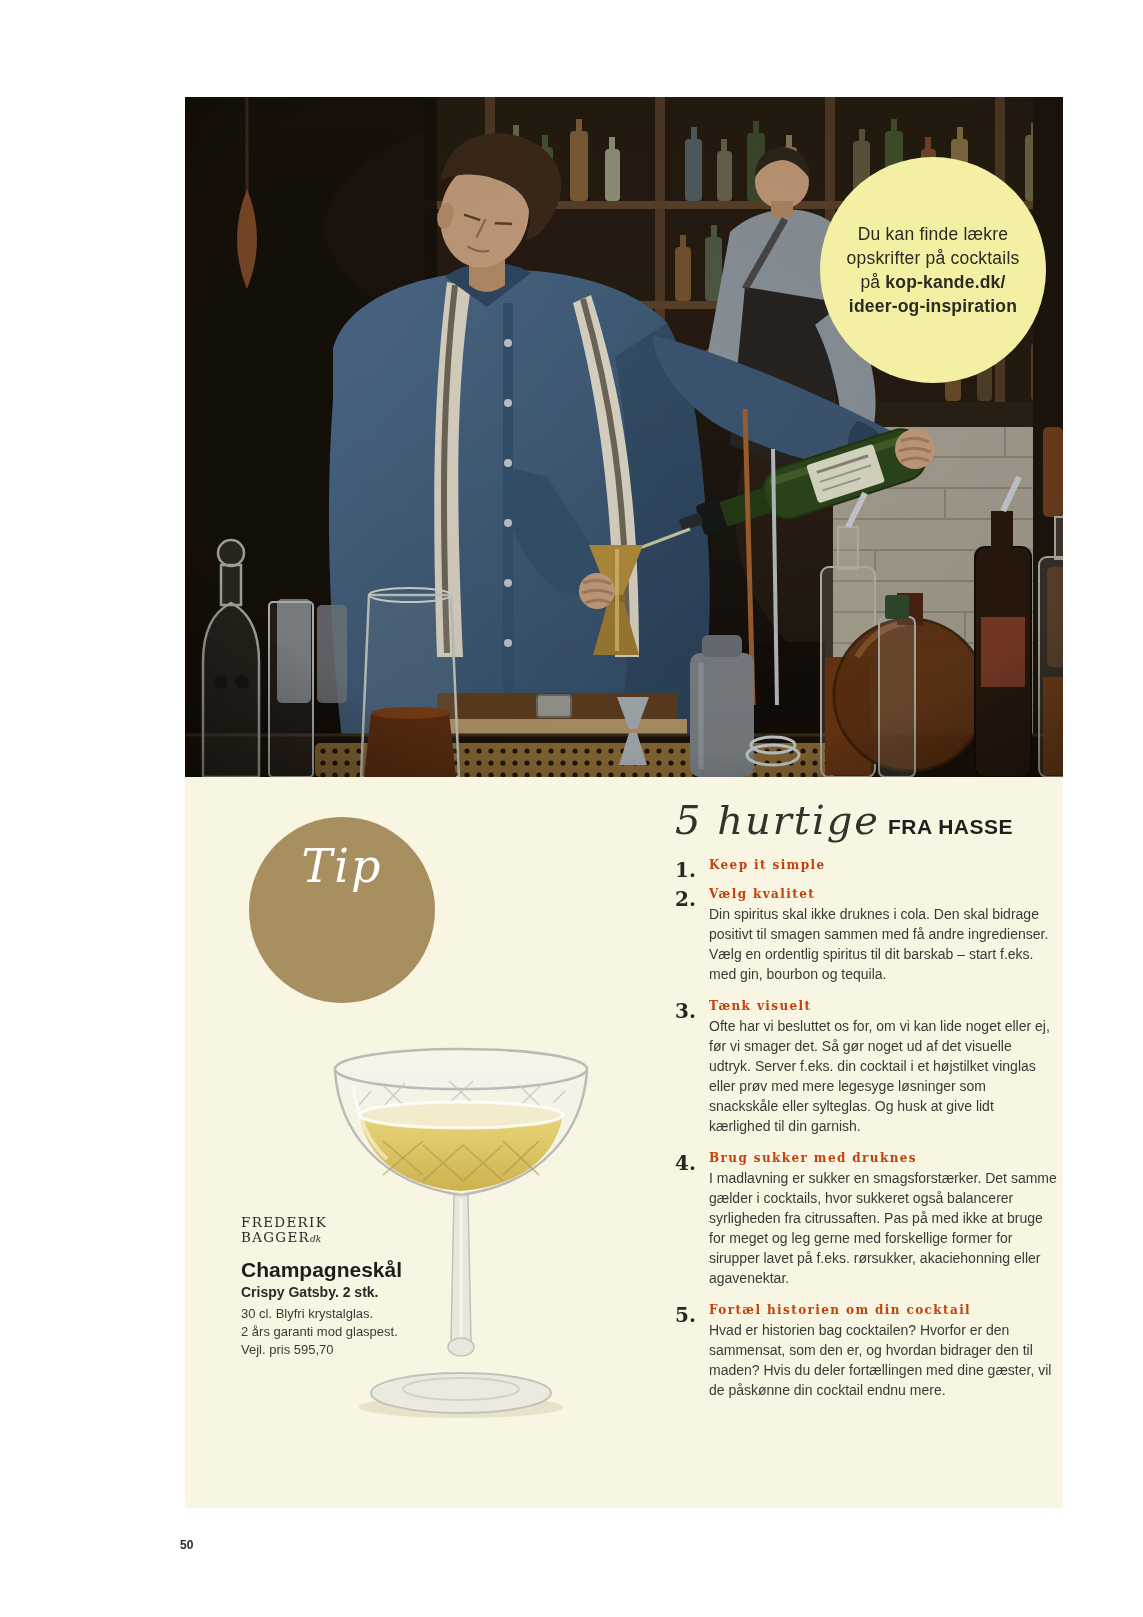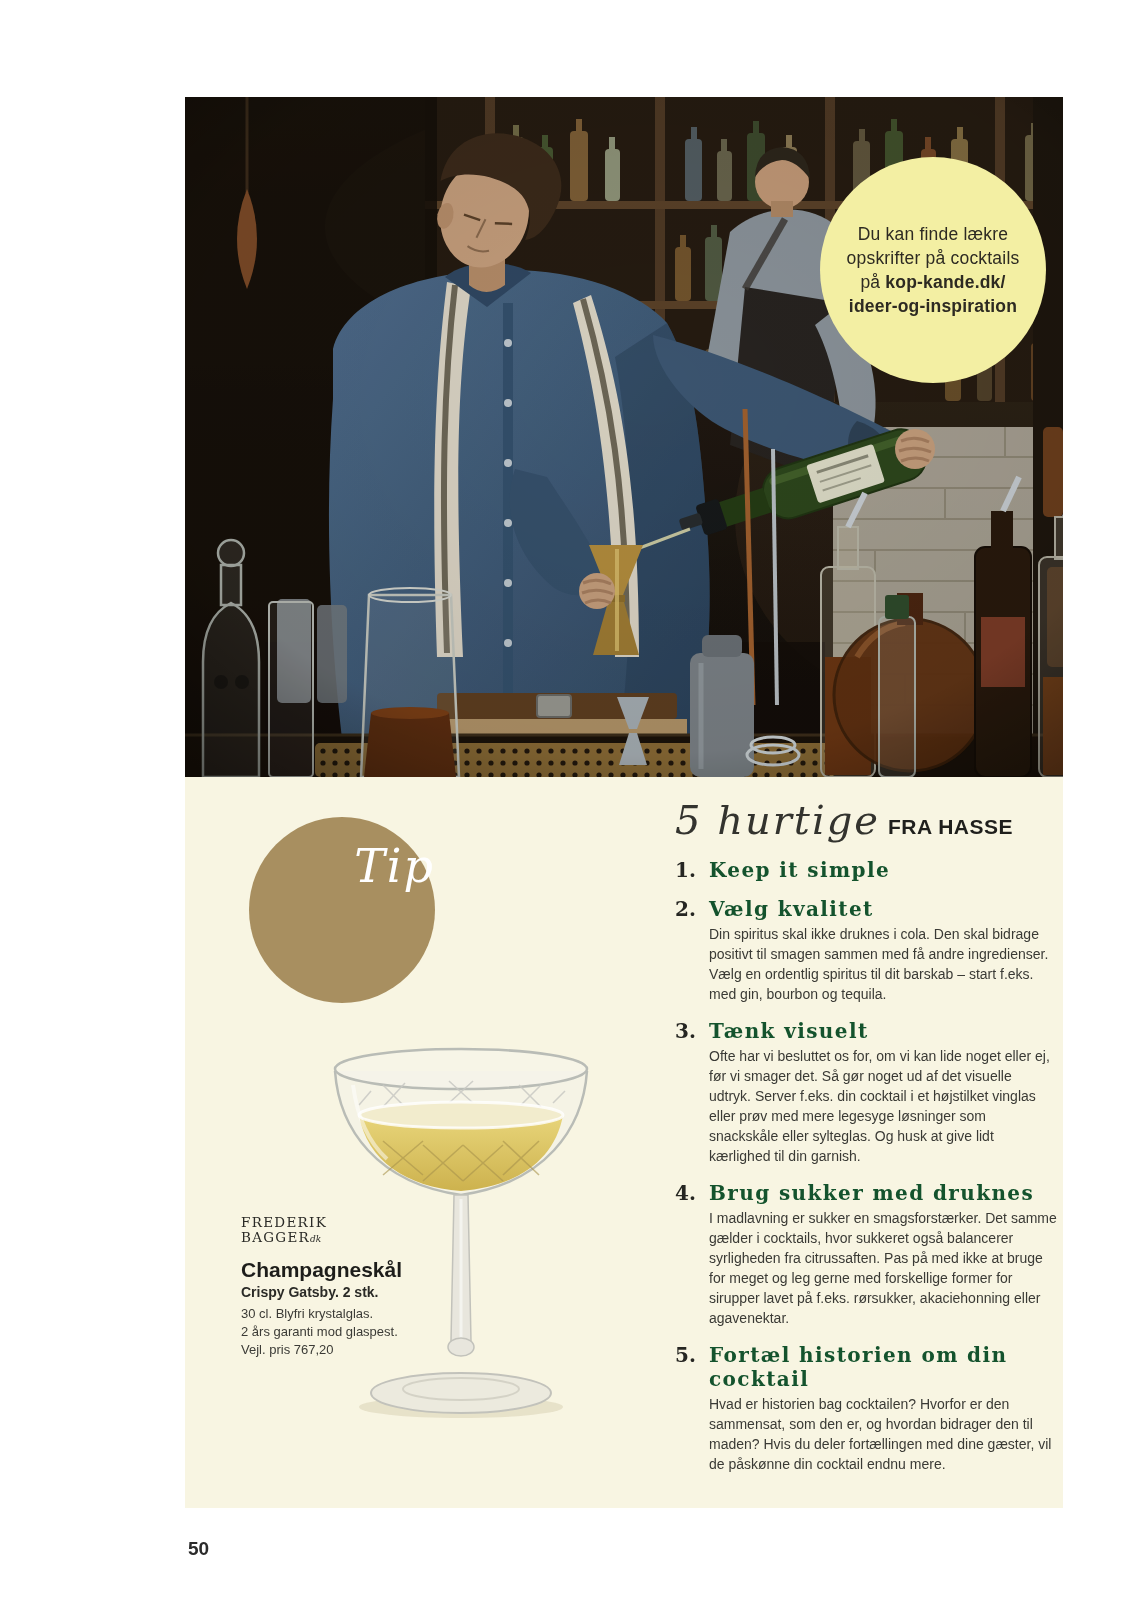"Tip" .tip-circle { text-align: right -> center }
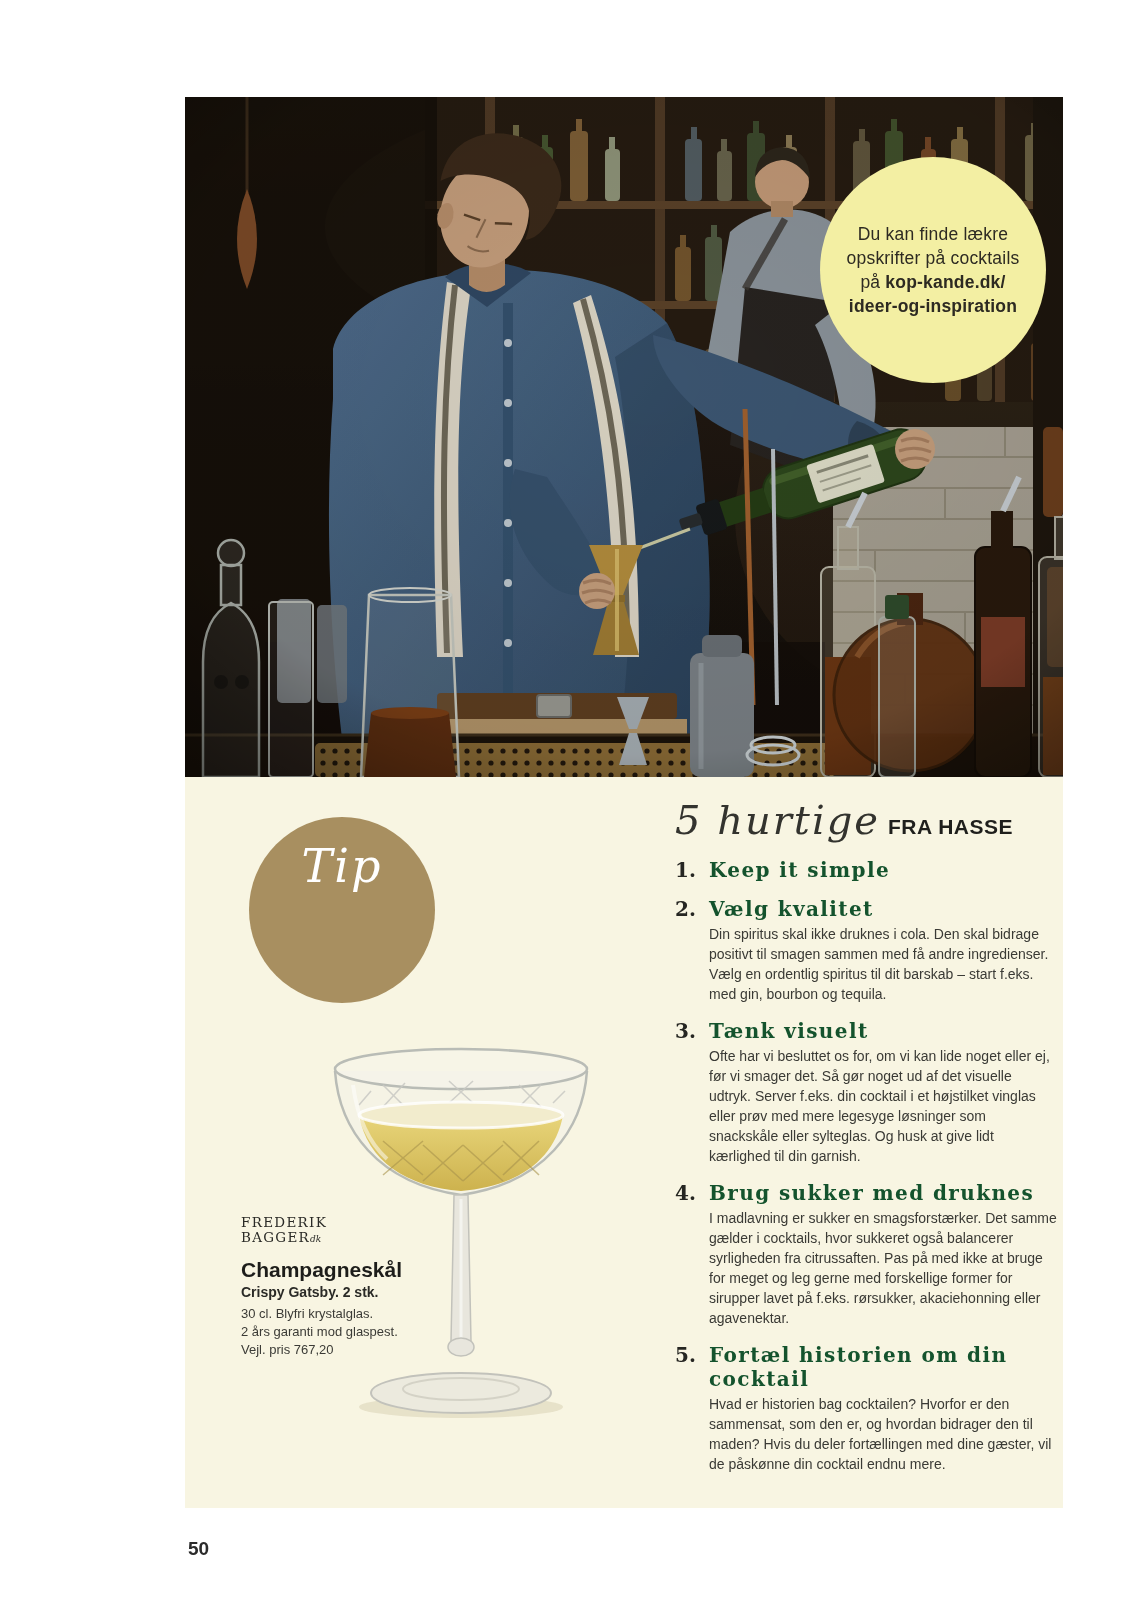"Keep it simple" .tip-heading { color: #14532d -> #c2410c; font-size: 20px -> 12px }
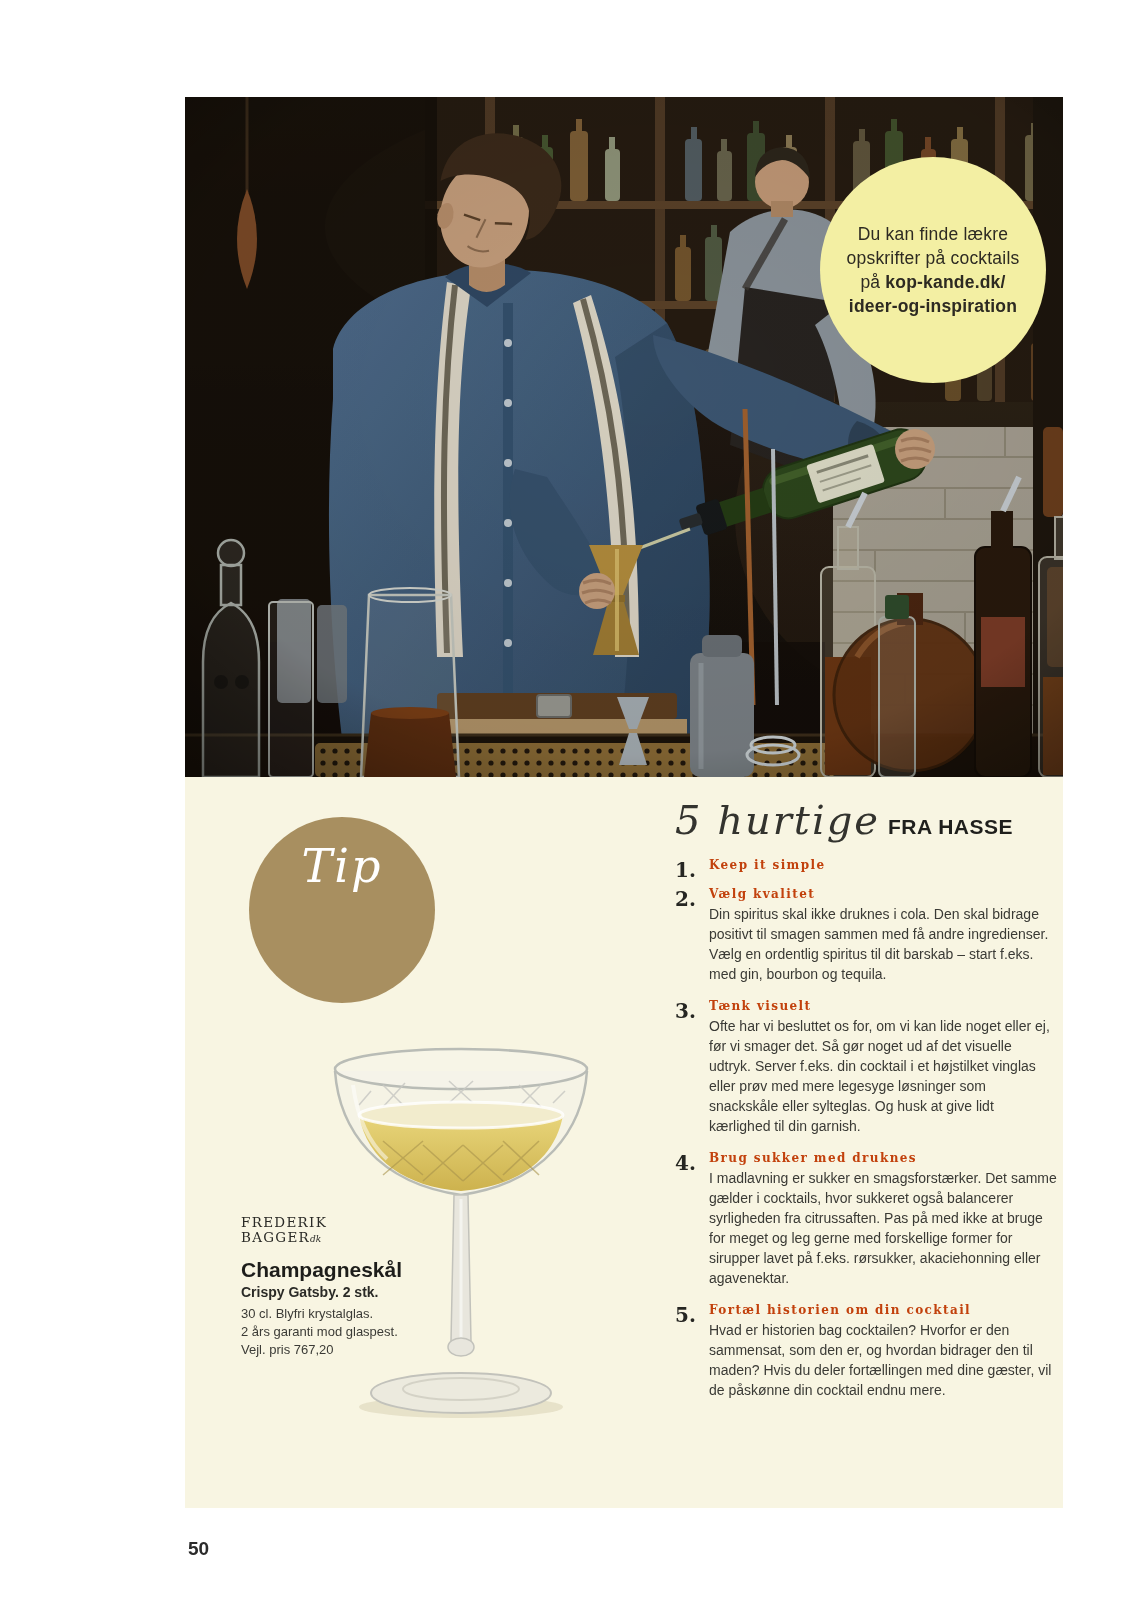"Vejl. pris 767,20" div.product-spec { text: 767,20 -> 595,70 }
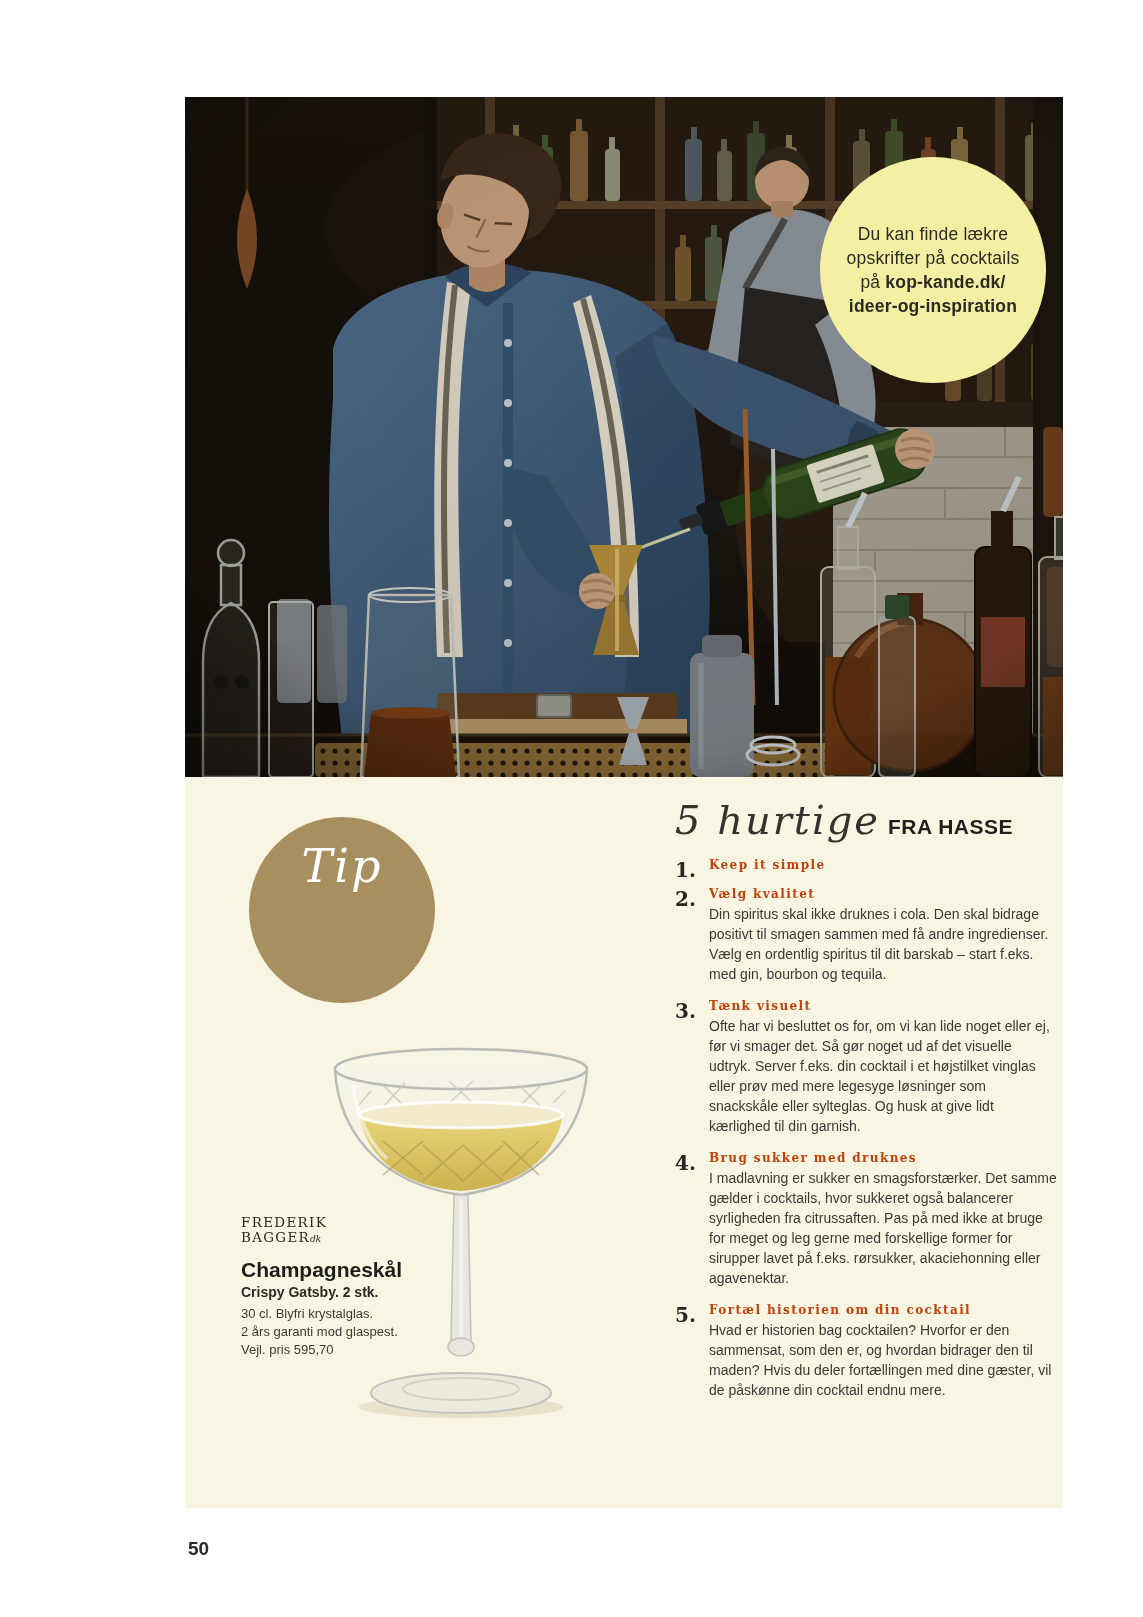"50" .page-num { font-size: 19px -> 12px; left: 108px -> 100px }
